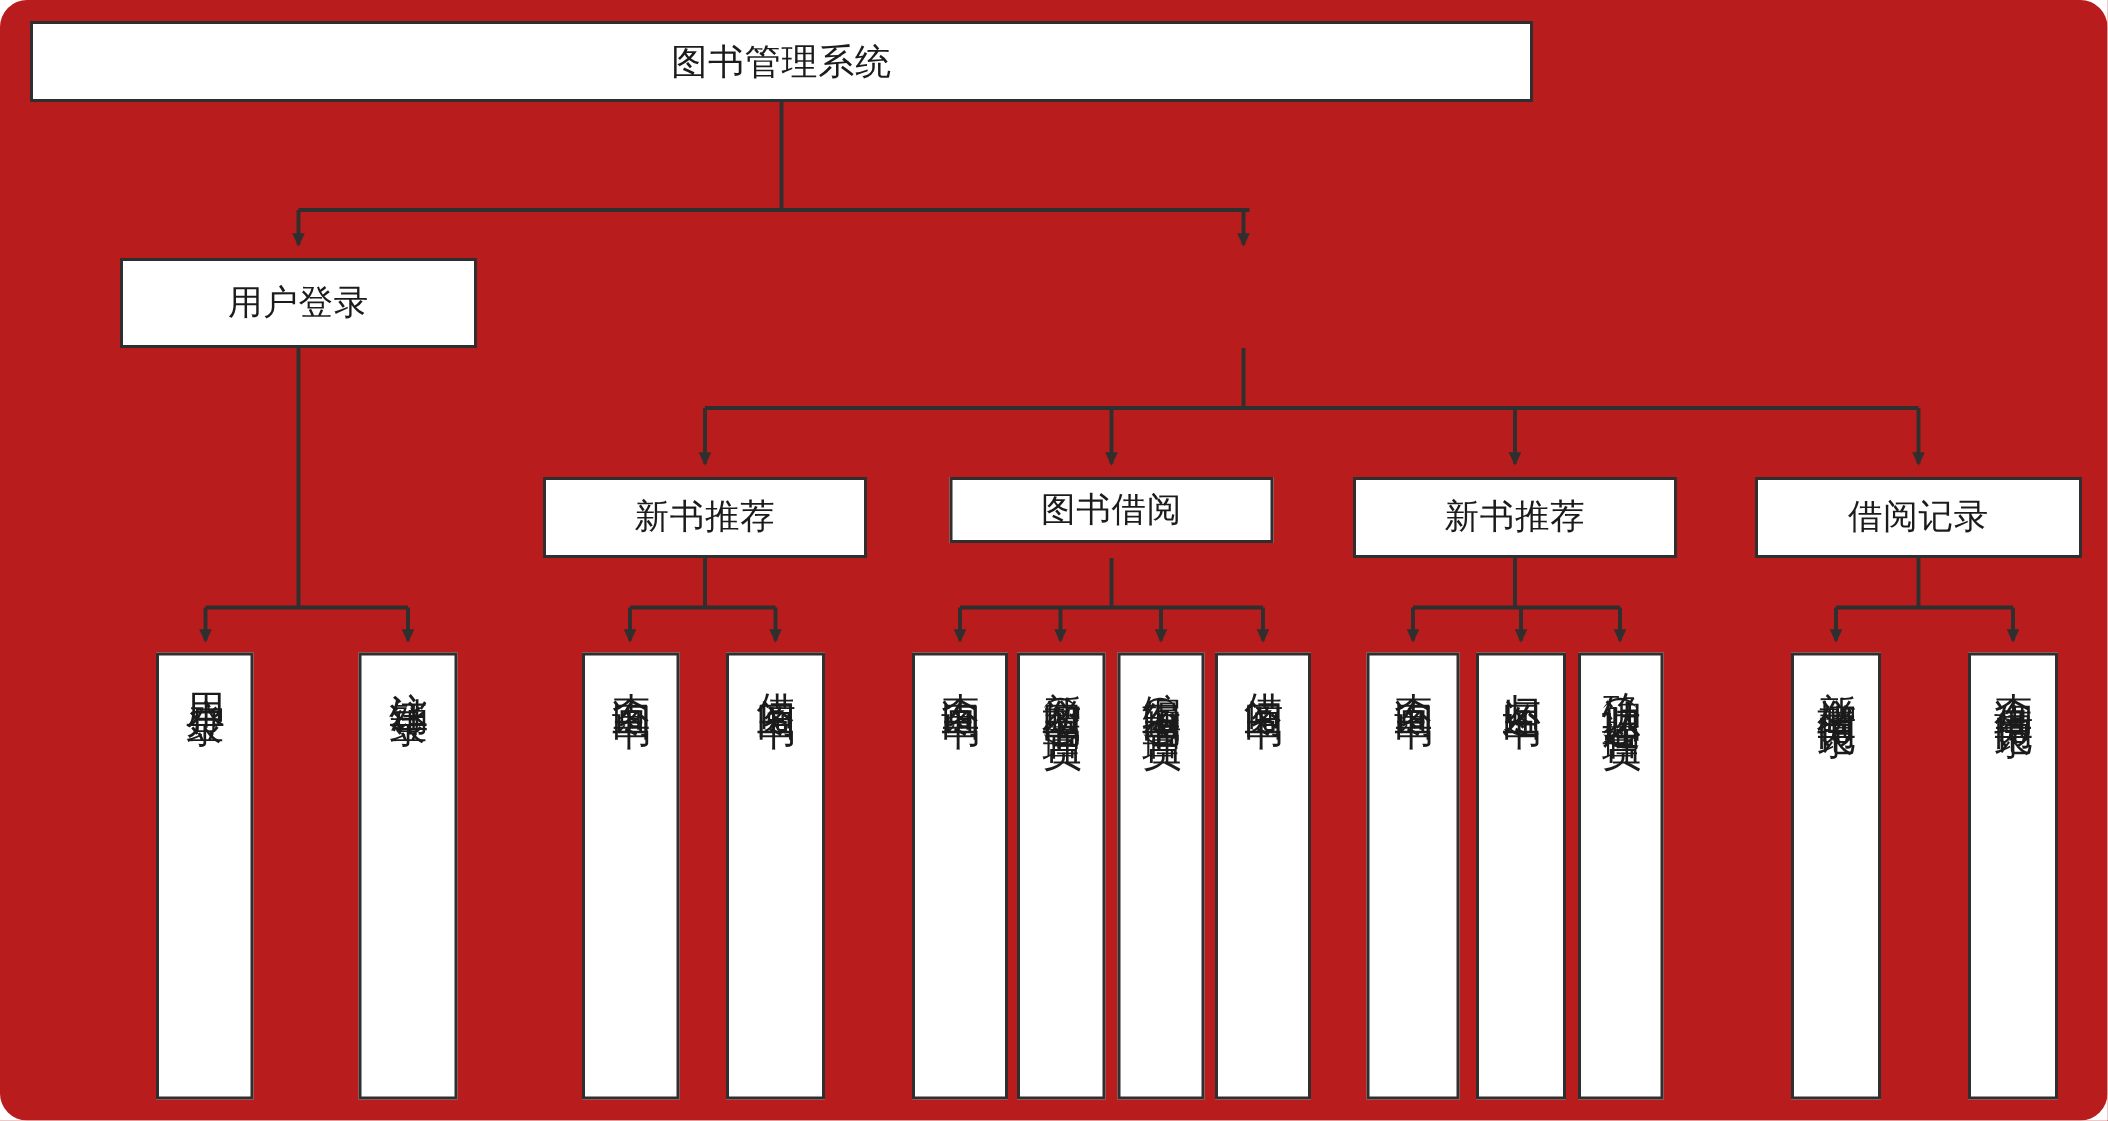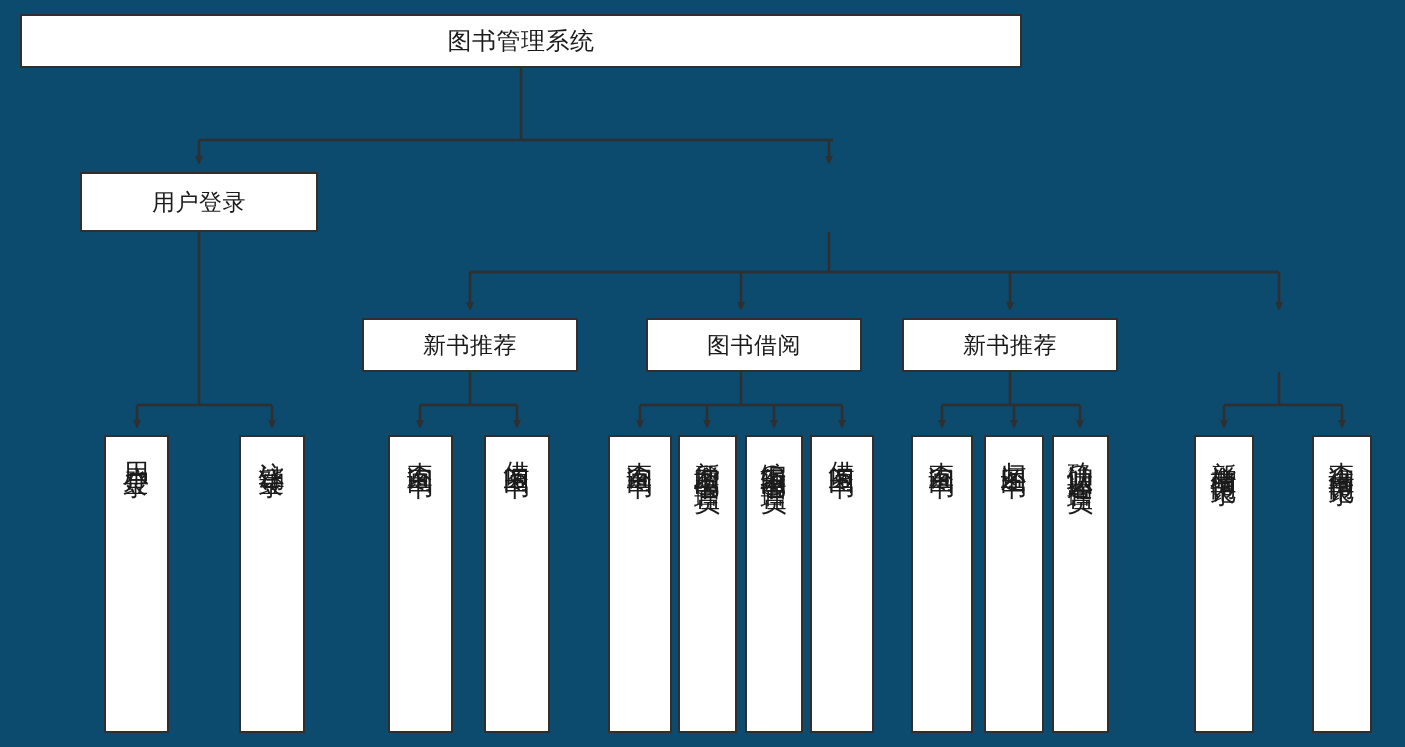"图书管理系统" #canvas { background: #0c4a6e -> #b91c1c; border-radius: none -> 18px }
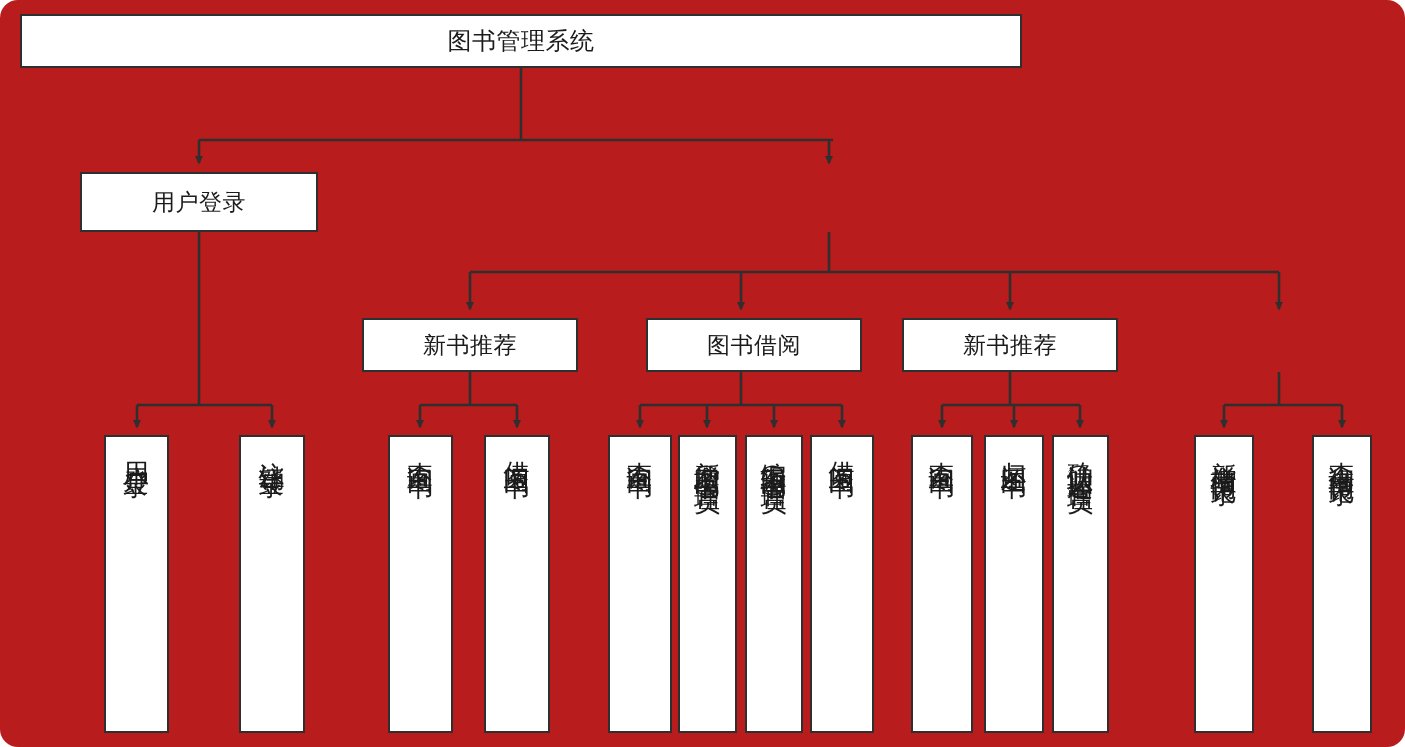"图书借阅" div.node { height: 54px -> 44px; margin-left: 13px -> none }
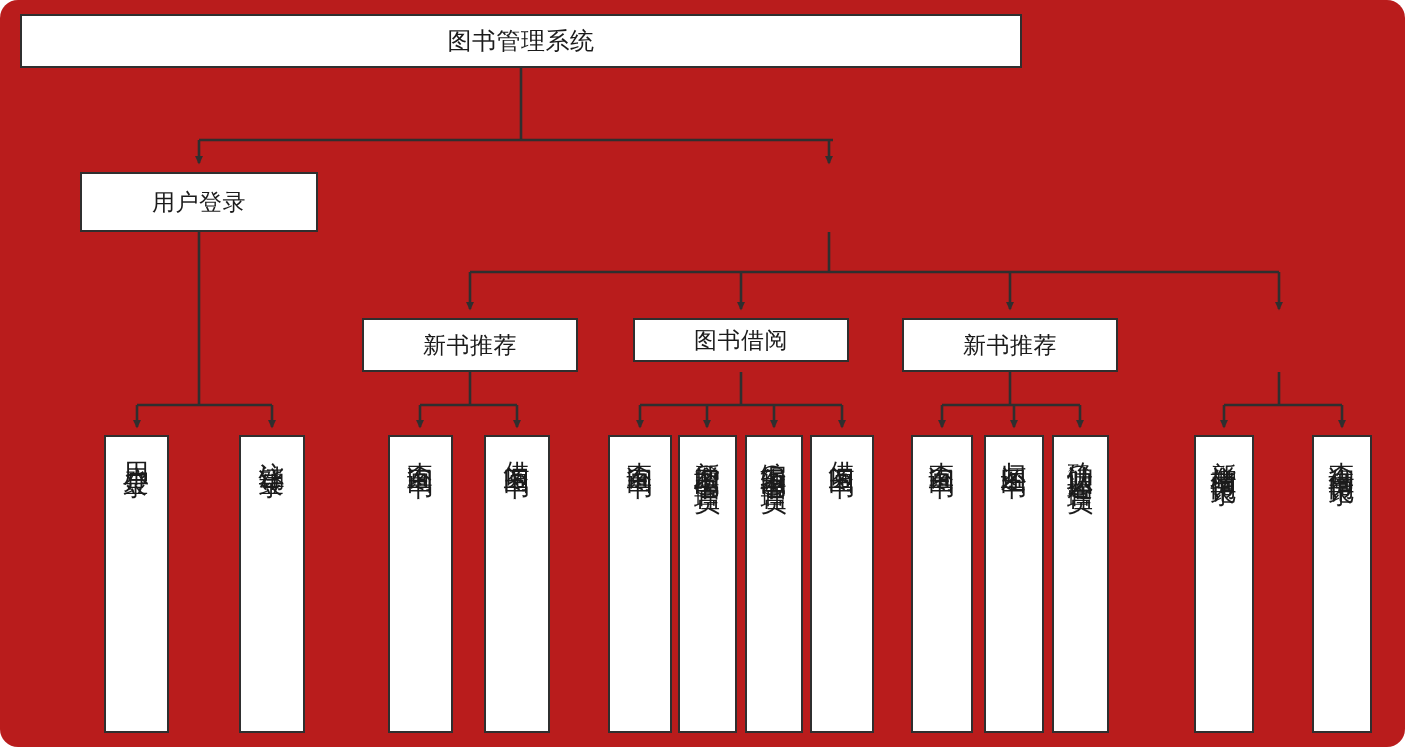"借阅记录" div.node { html: none -> <div> <span>借阅记录</span> </div> }
